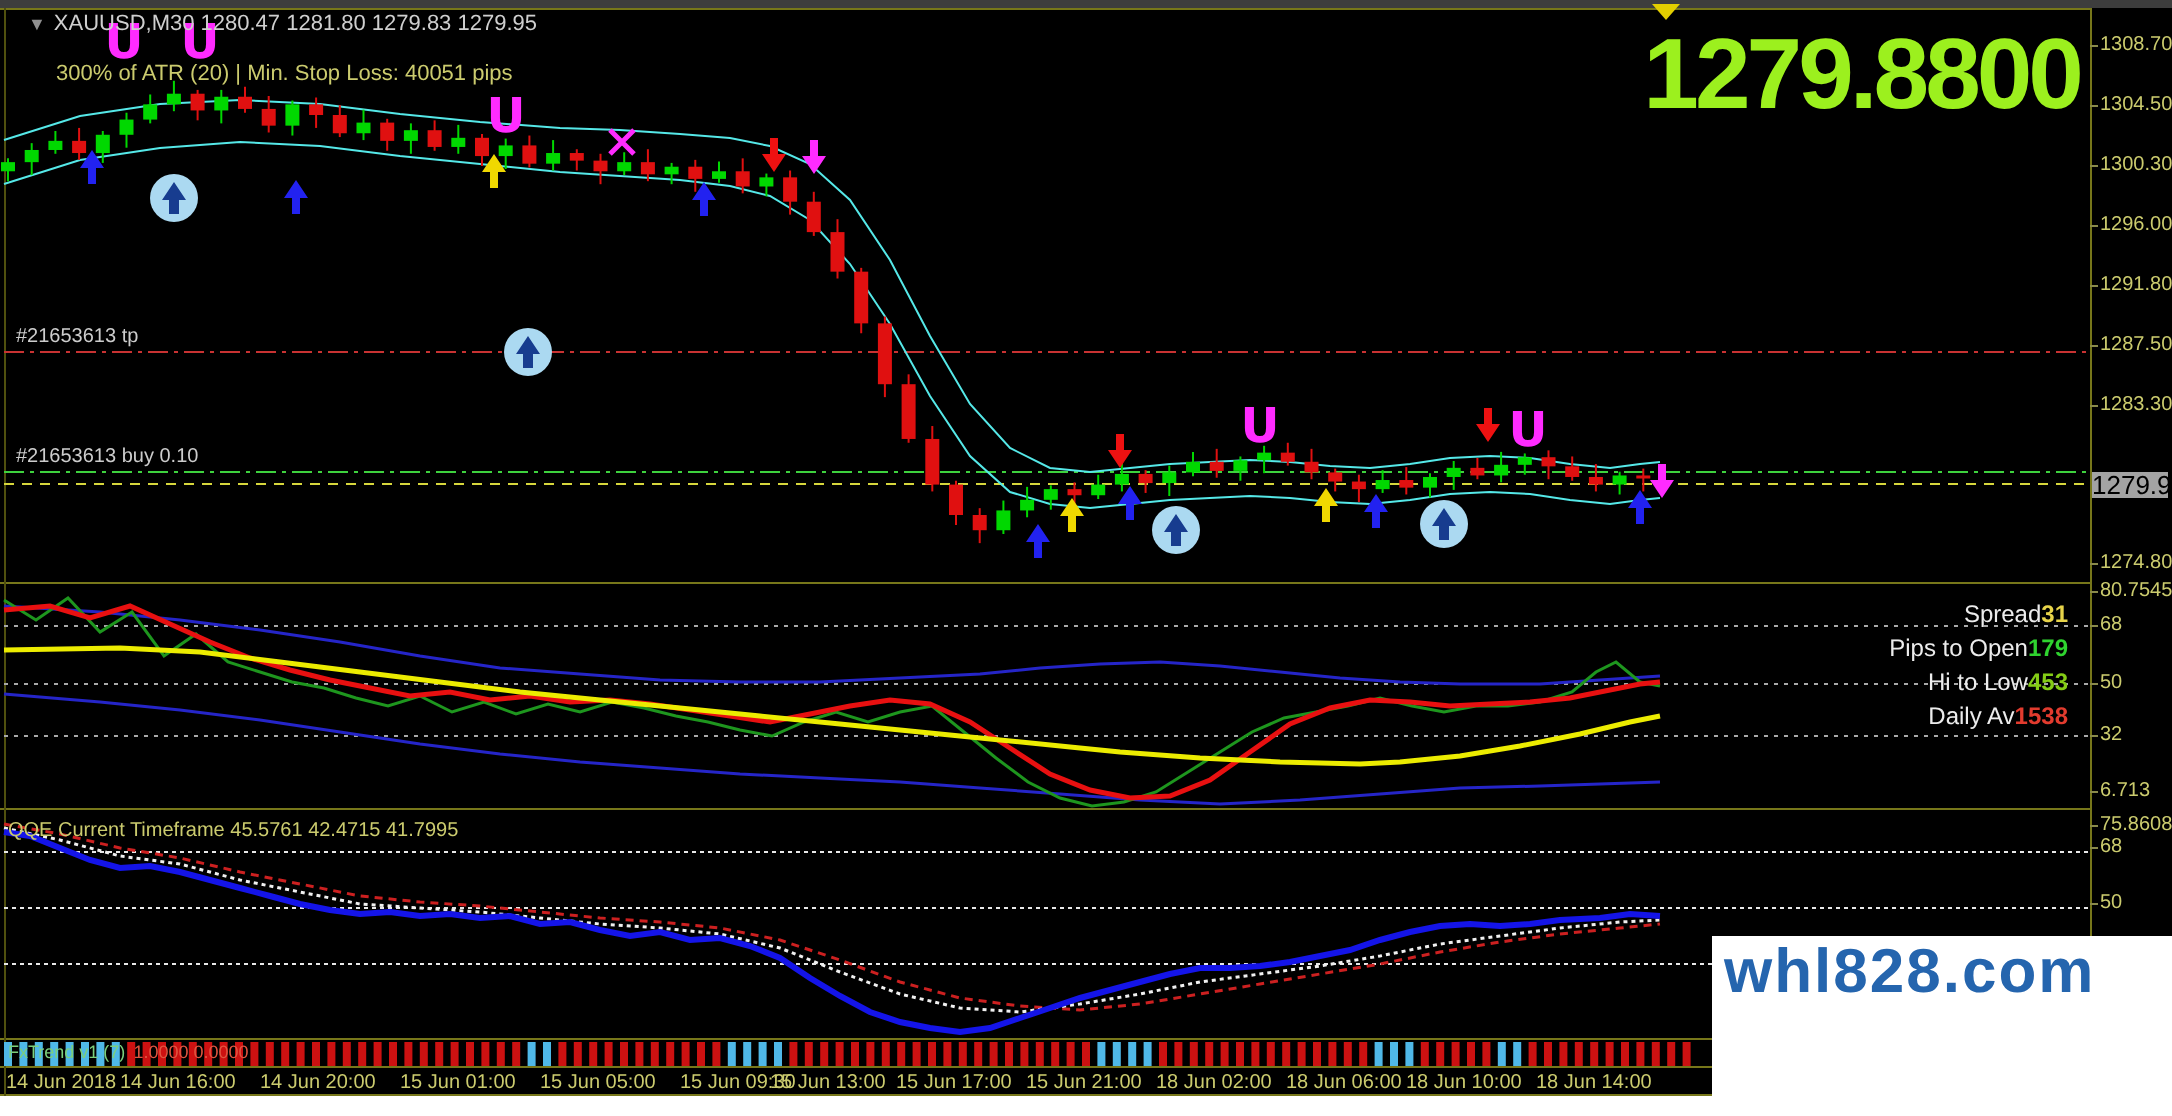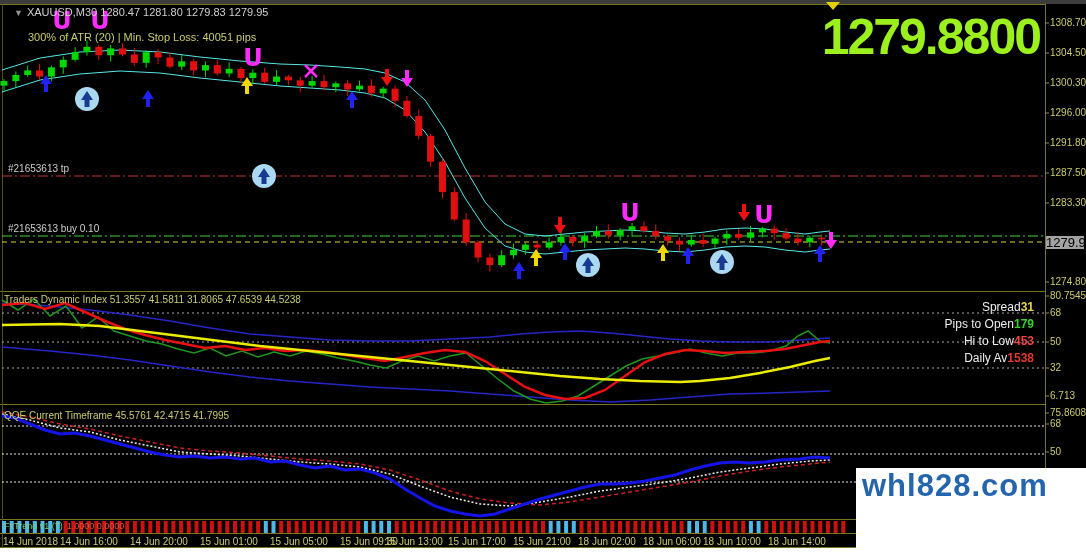"Traders Dynamic Index 51.3557 41.5811" div.txt { html: <div>Traders Dynamic Index 51.3557 41.5811 31.8065 47.6539 44.5238</div> -> none }
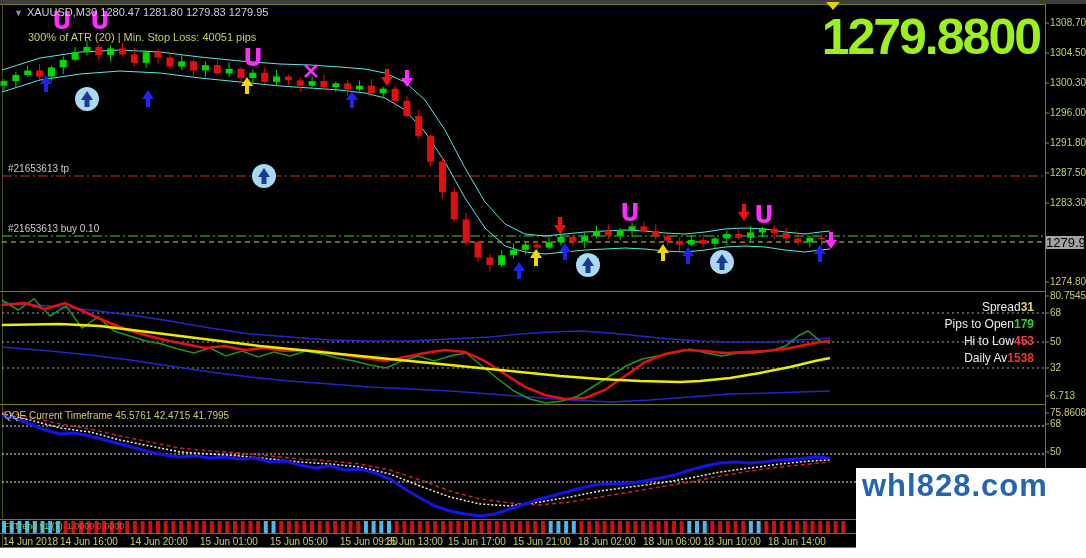"453" span.info-value { color: #ef4444 -> #84cc16 }
